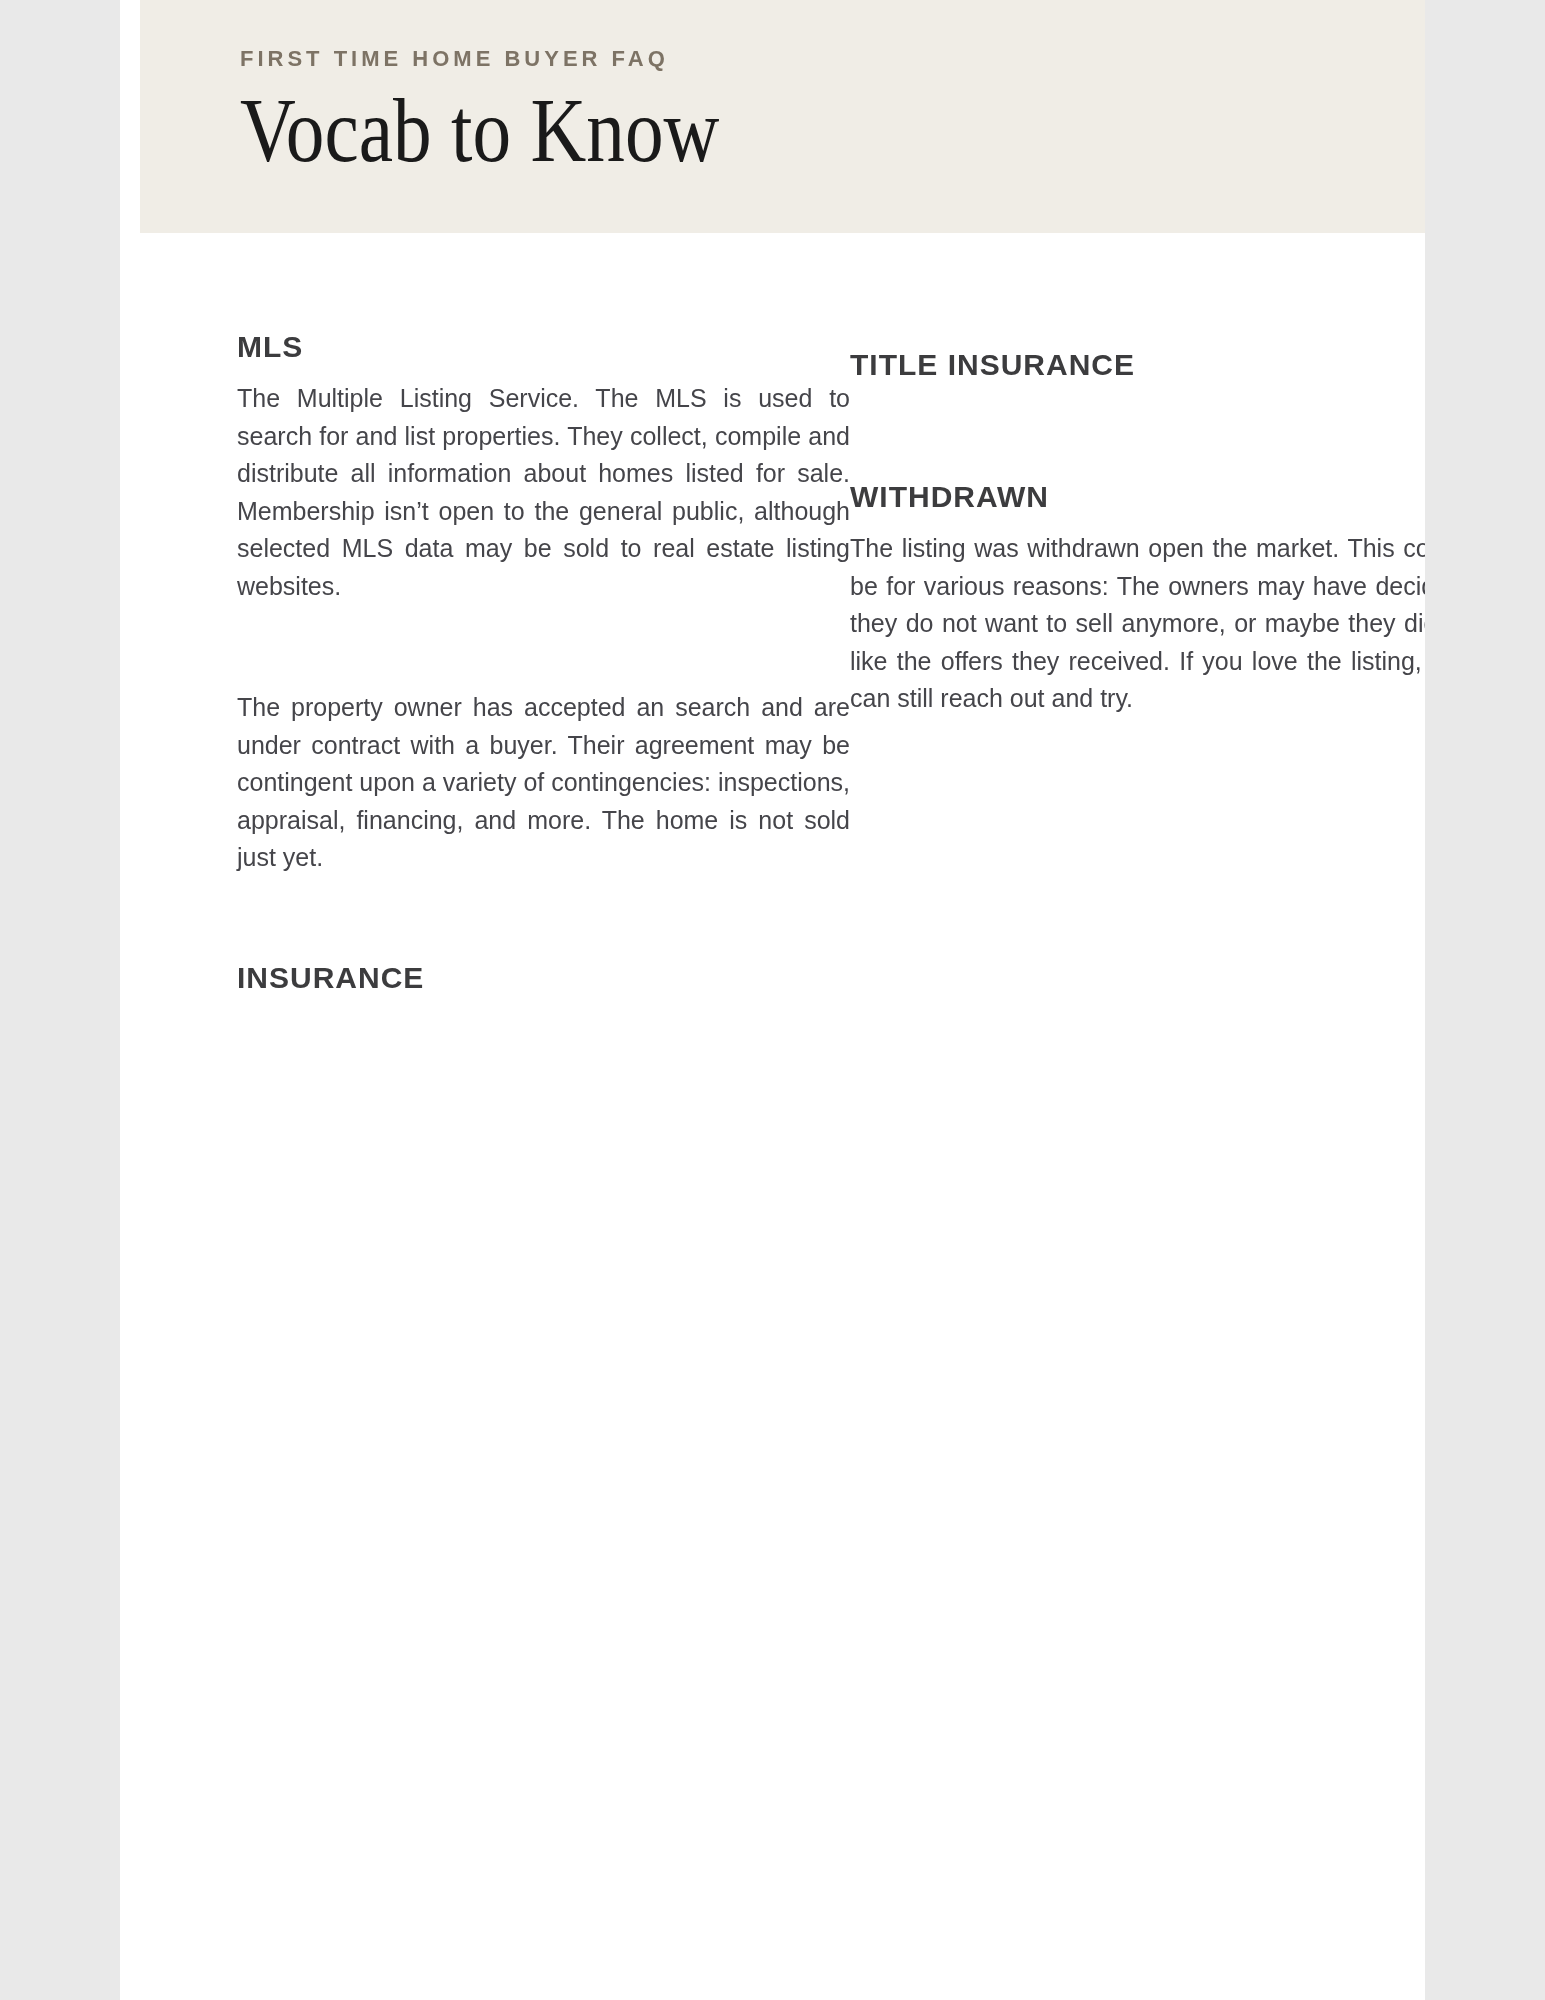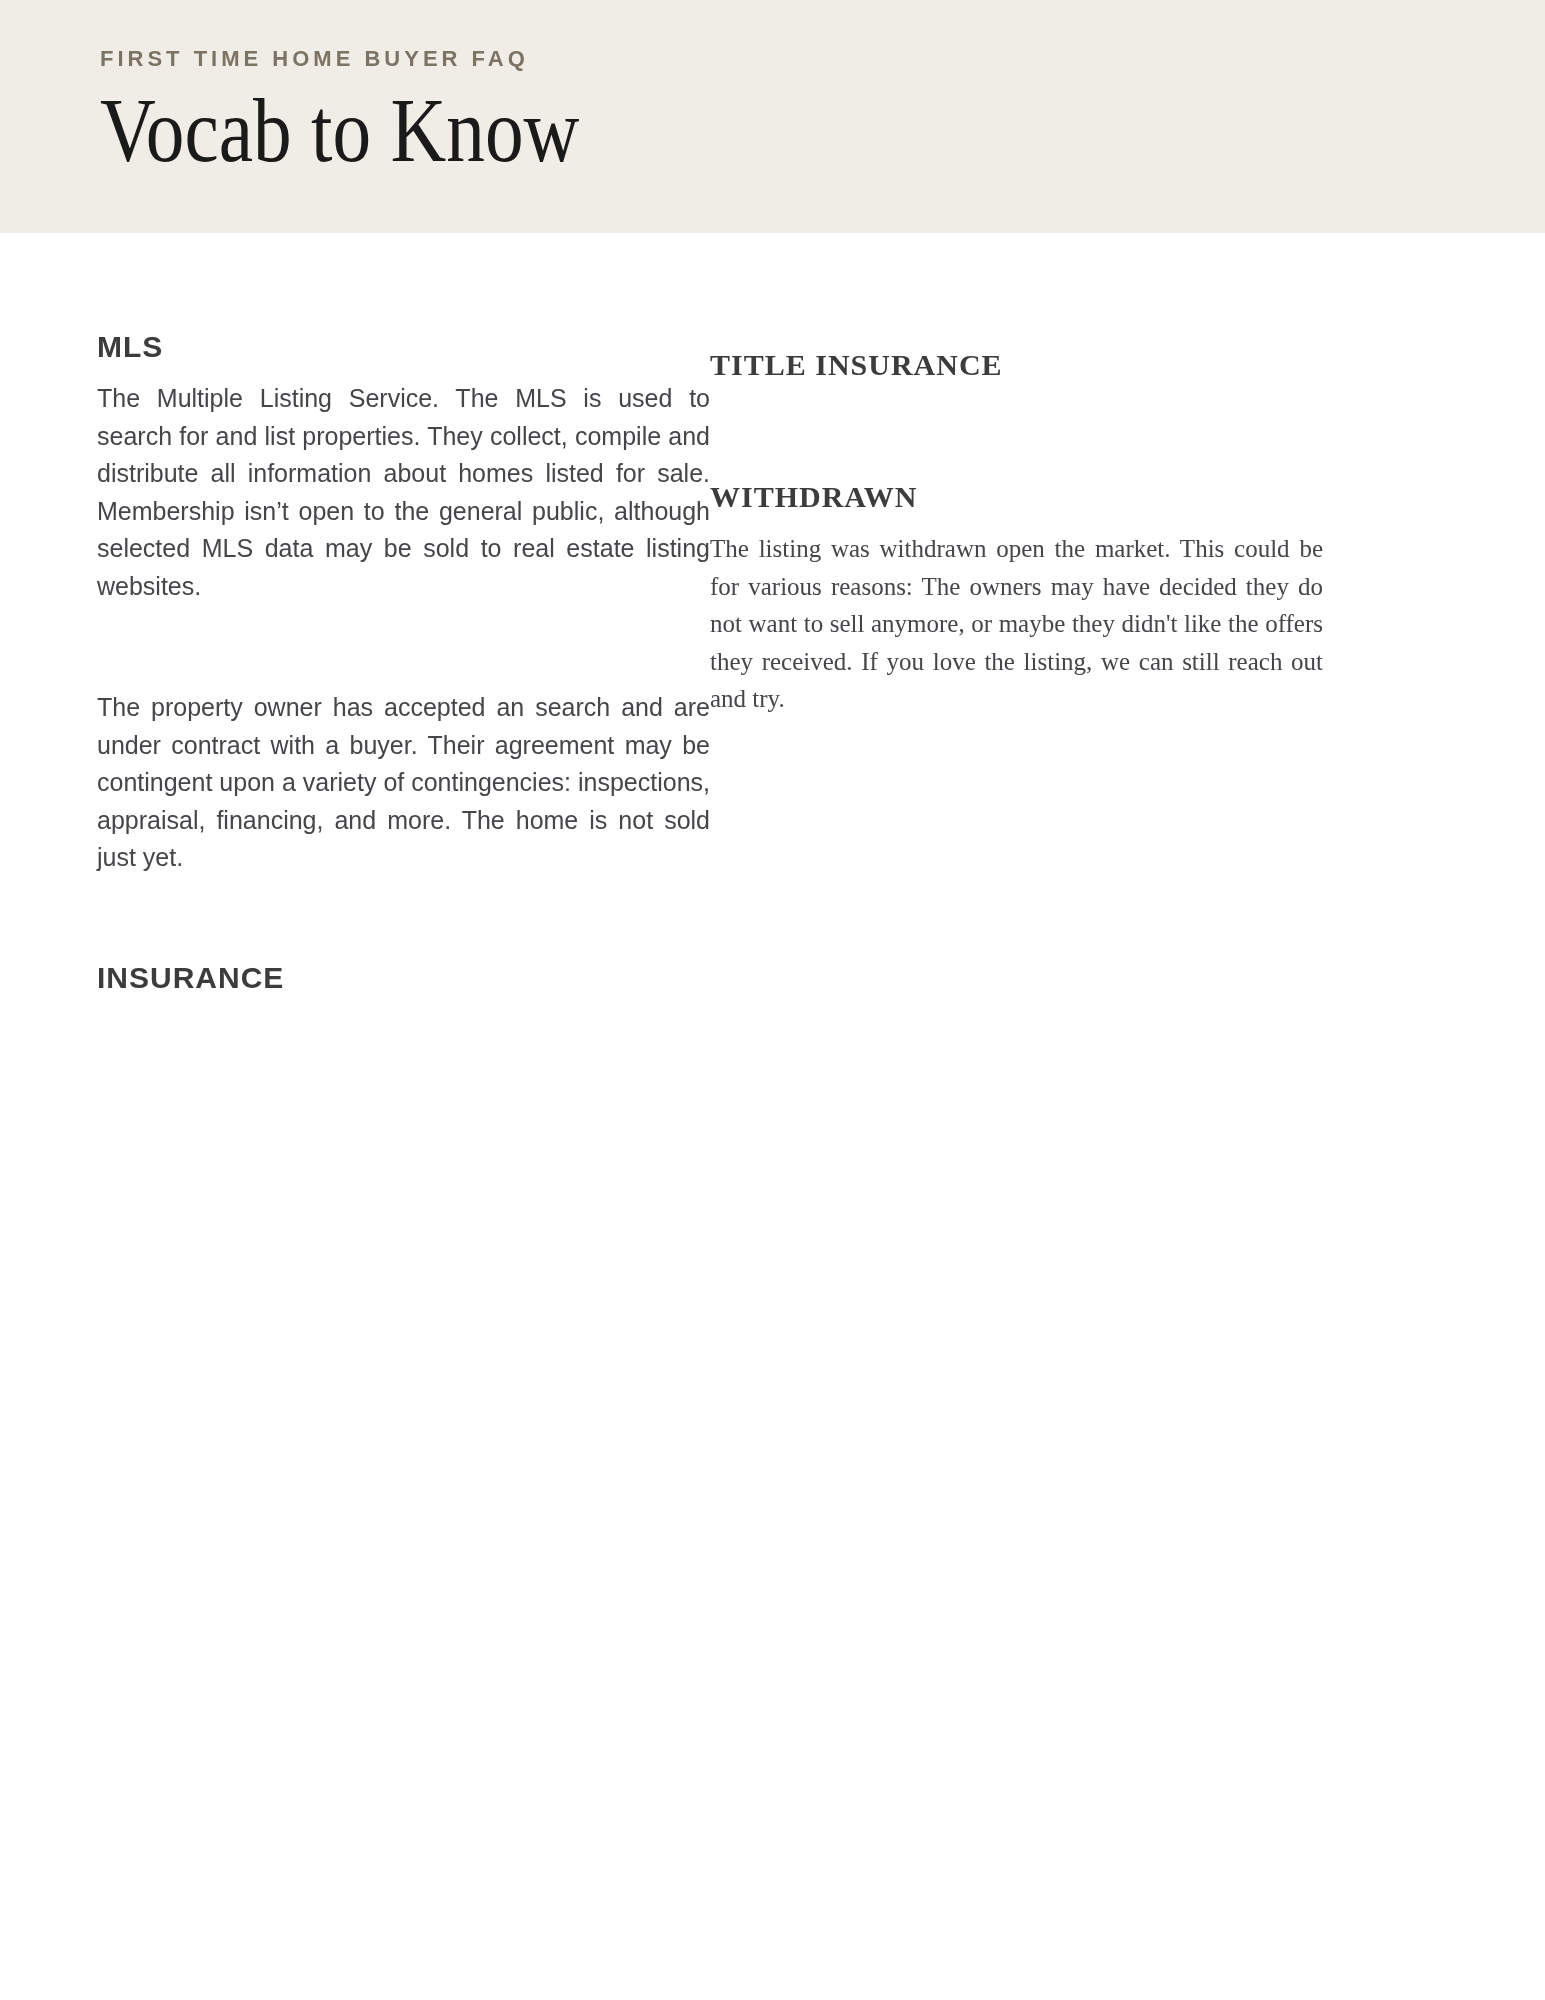"FIRST TIME HOME BUYER FAQ" .page { padding-left: none -> 20px; width: 1545px -> 1305px }
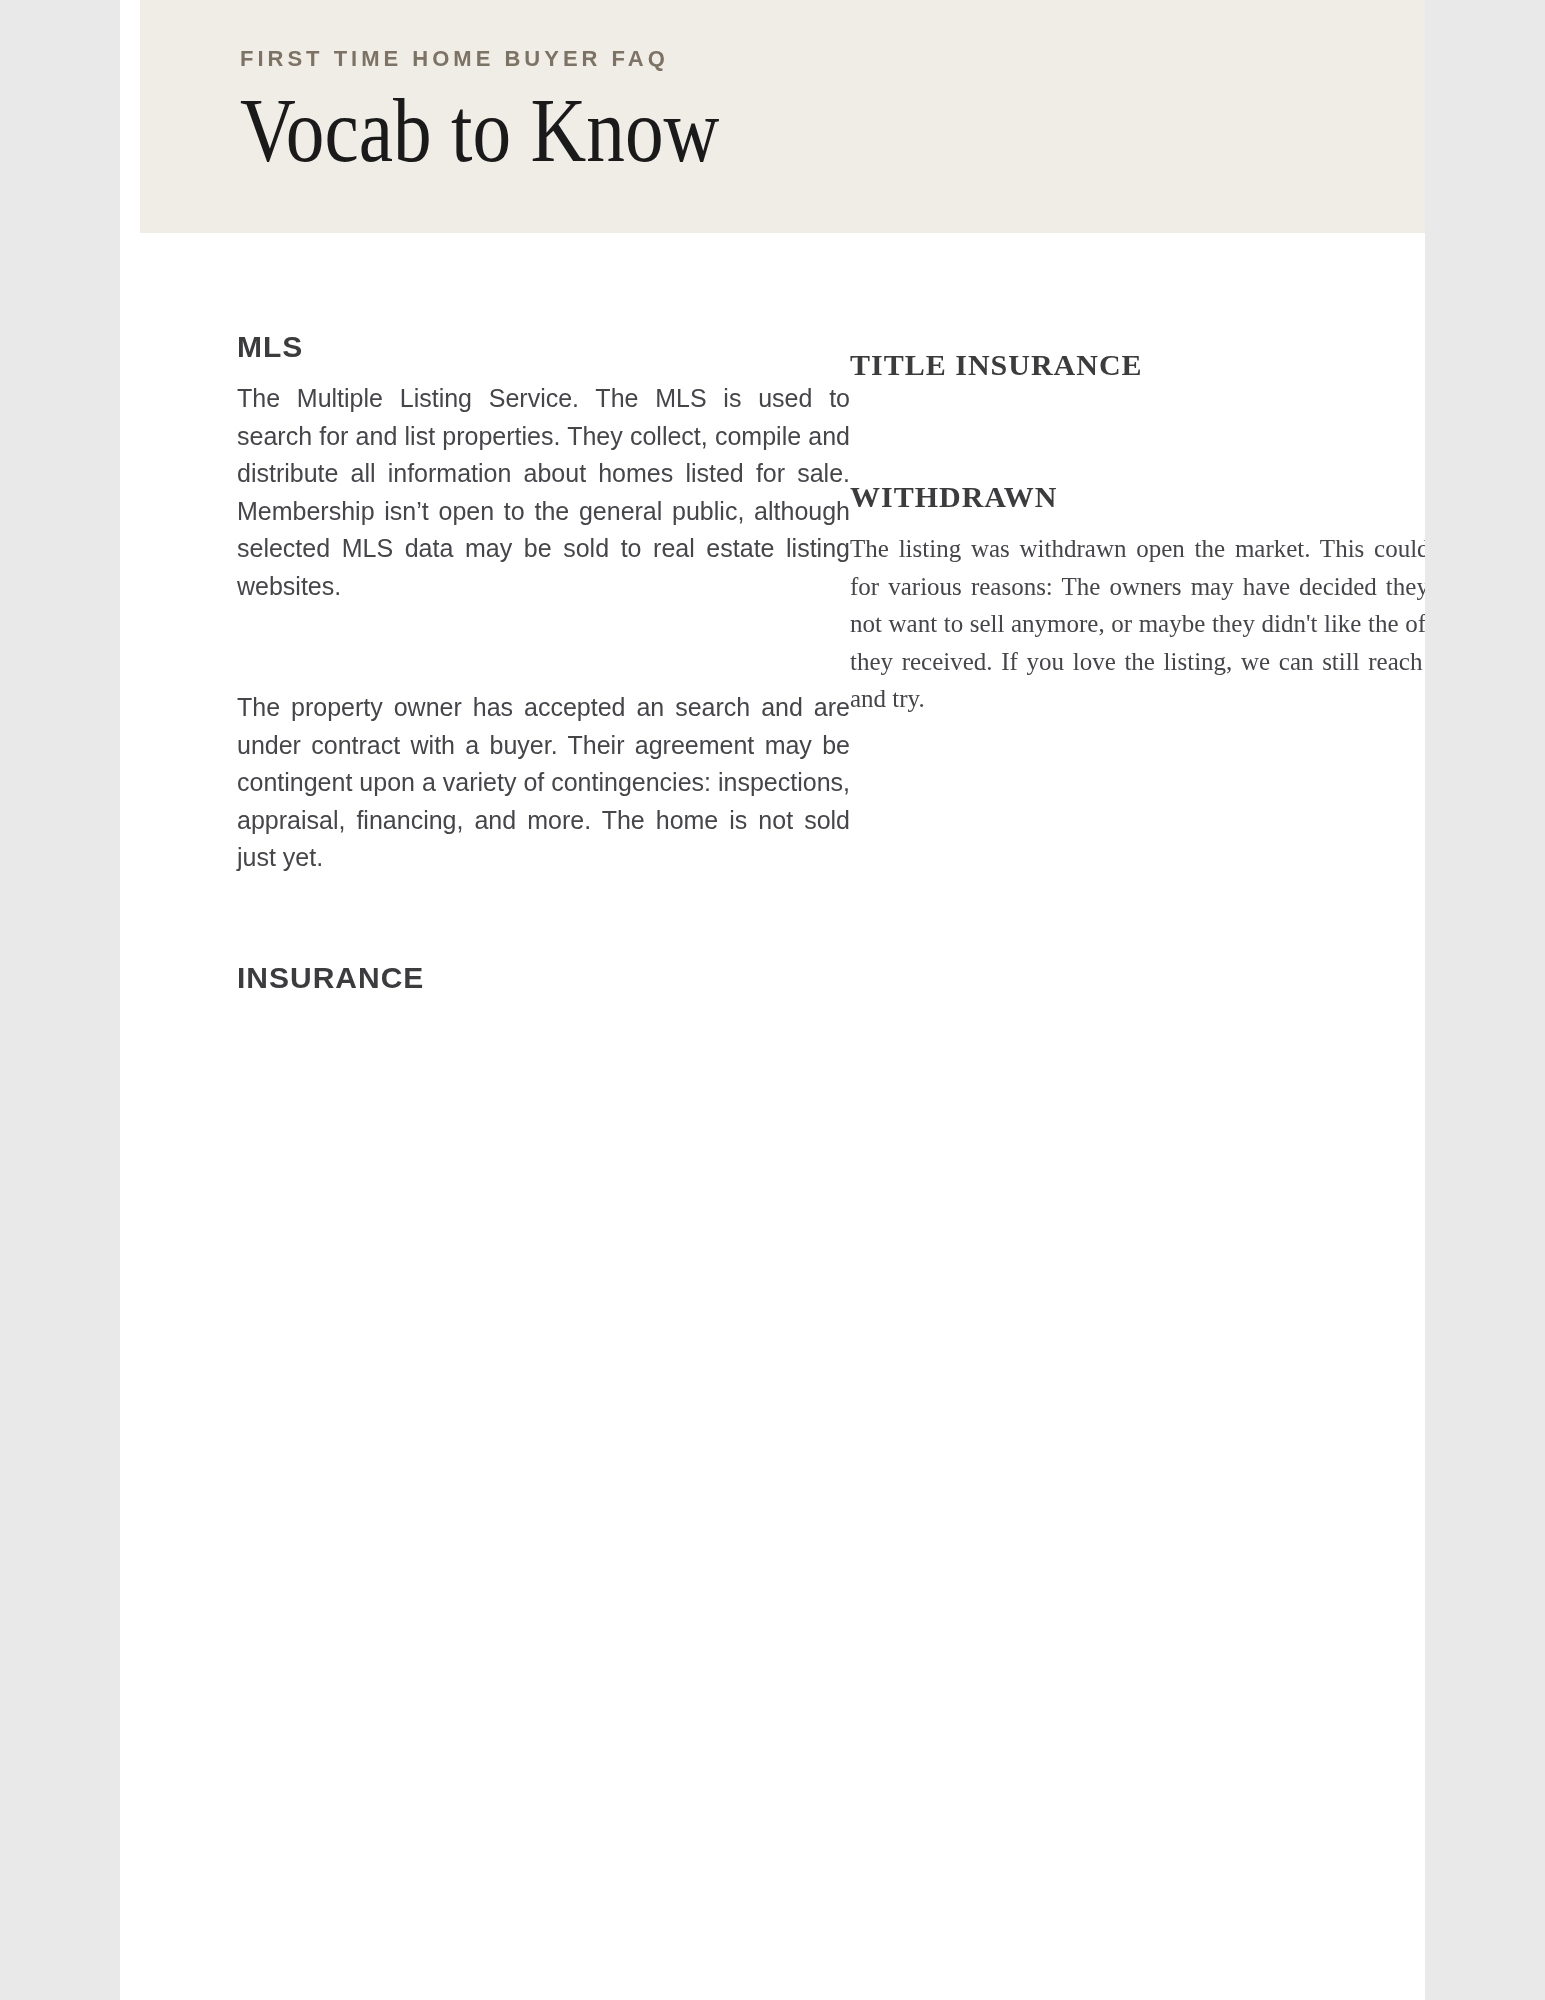"TITLE INSURANCE" .col-right .vocab-section { font-family: Liberation Serif, serif -> none }
